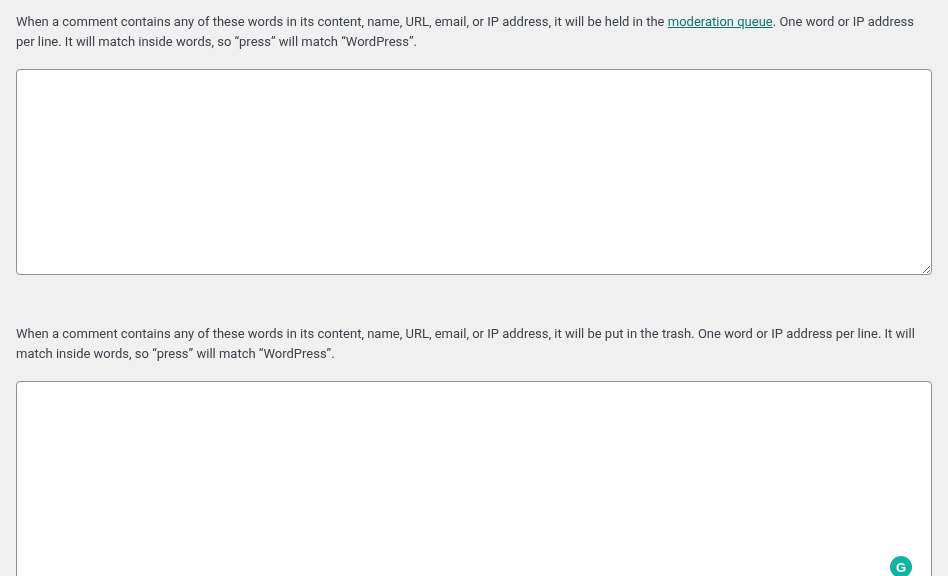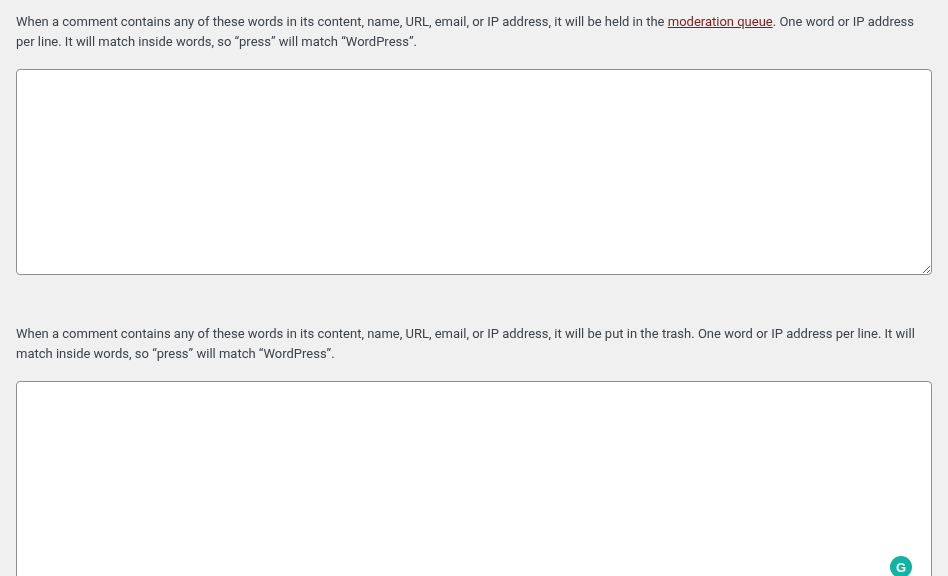"moderation queue" .description a { color: #7f1d1d -> #0f766e }
